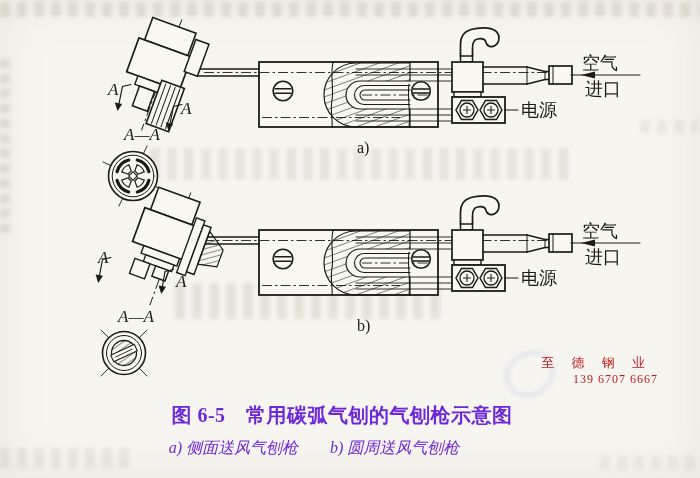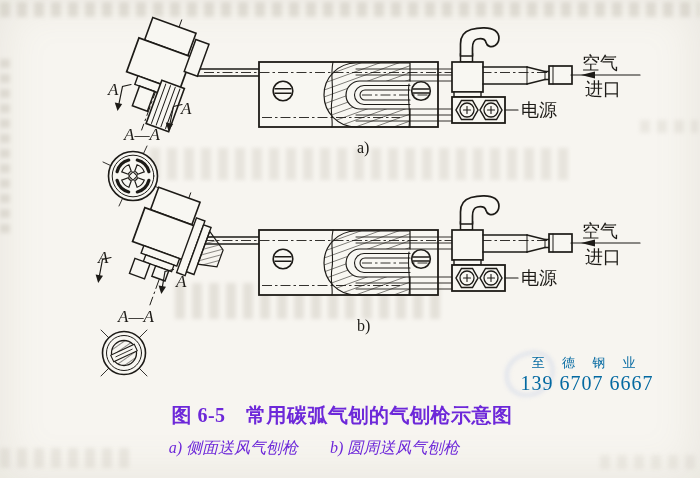"至 德 钢 业" .wm { color: #0369a1 -> #b91c1c; text-align: center -> right }
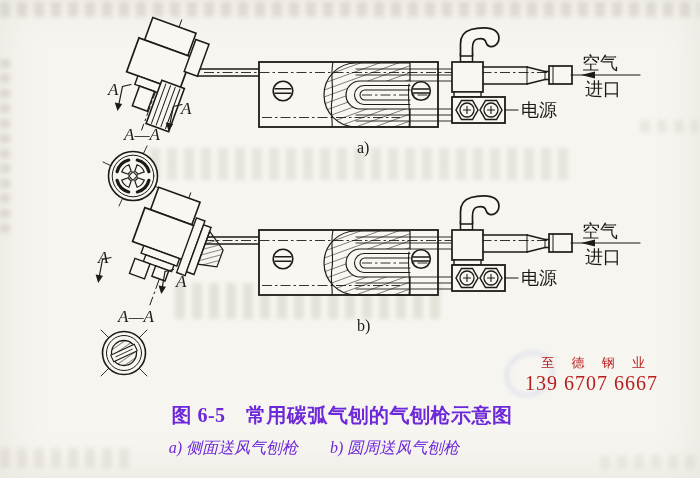"139 6707 6667" .wm.phone { font-size: 20px -> 12px }
